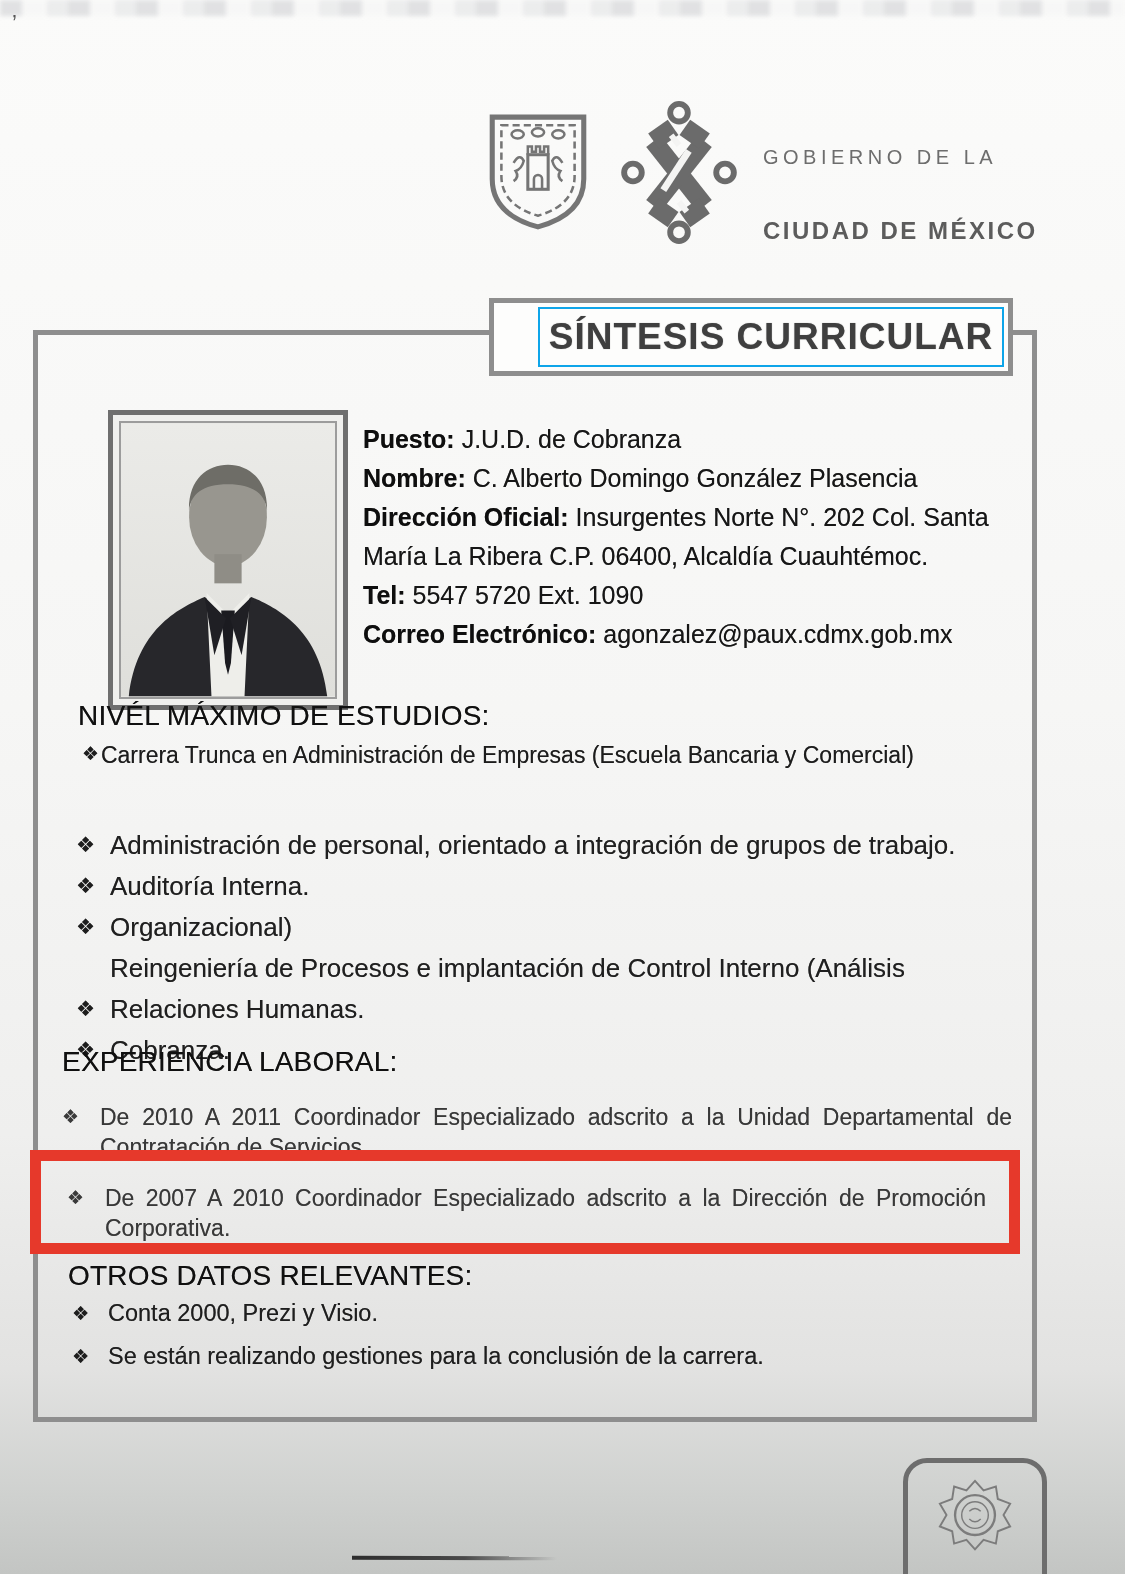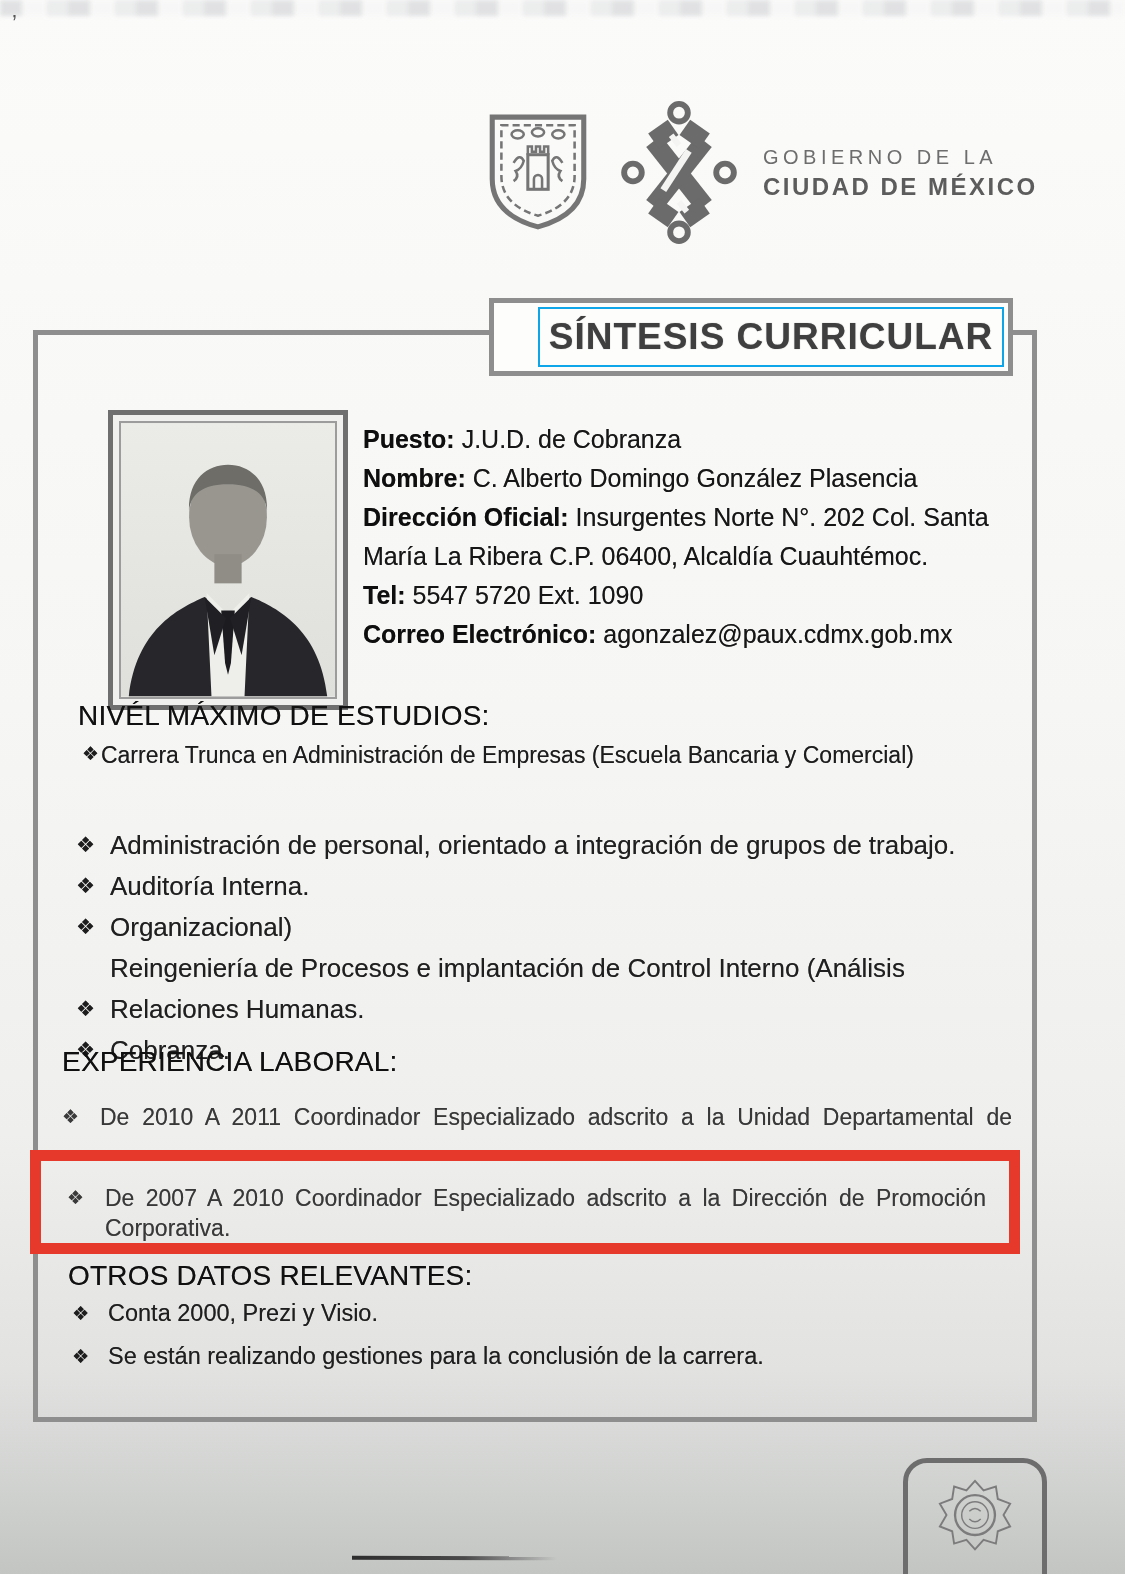"CIUDAD DE MÉXICO" .gov-text .l2 { margin-top: none -> 44px }
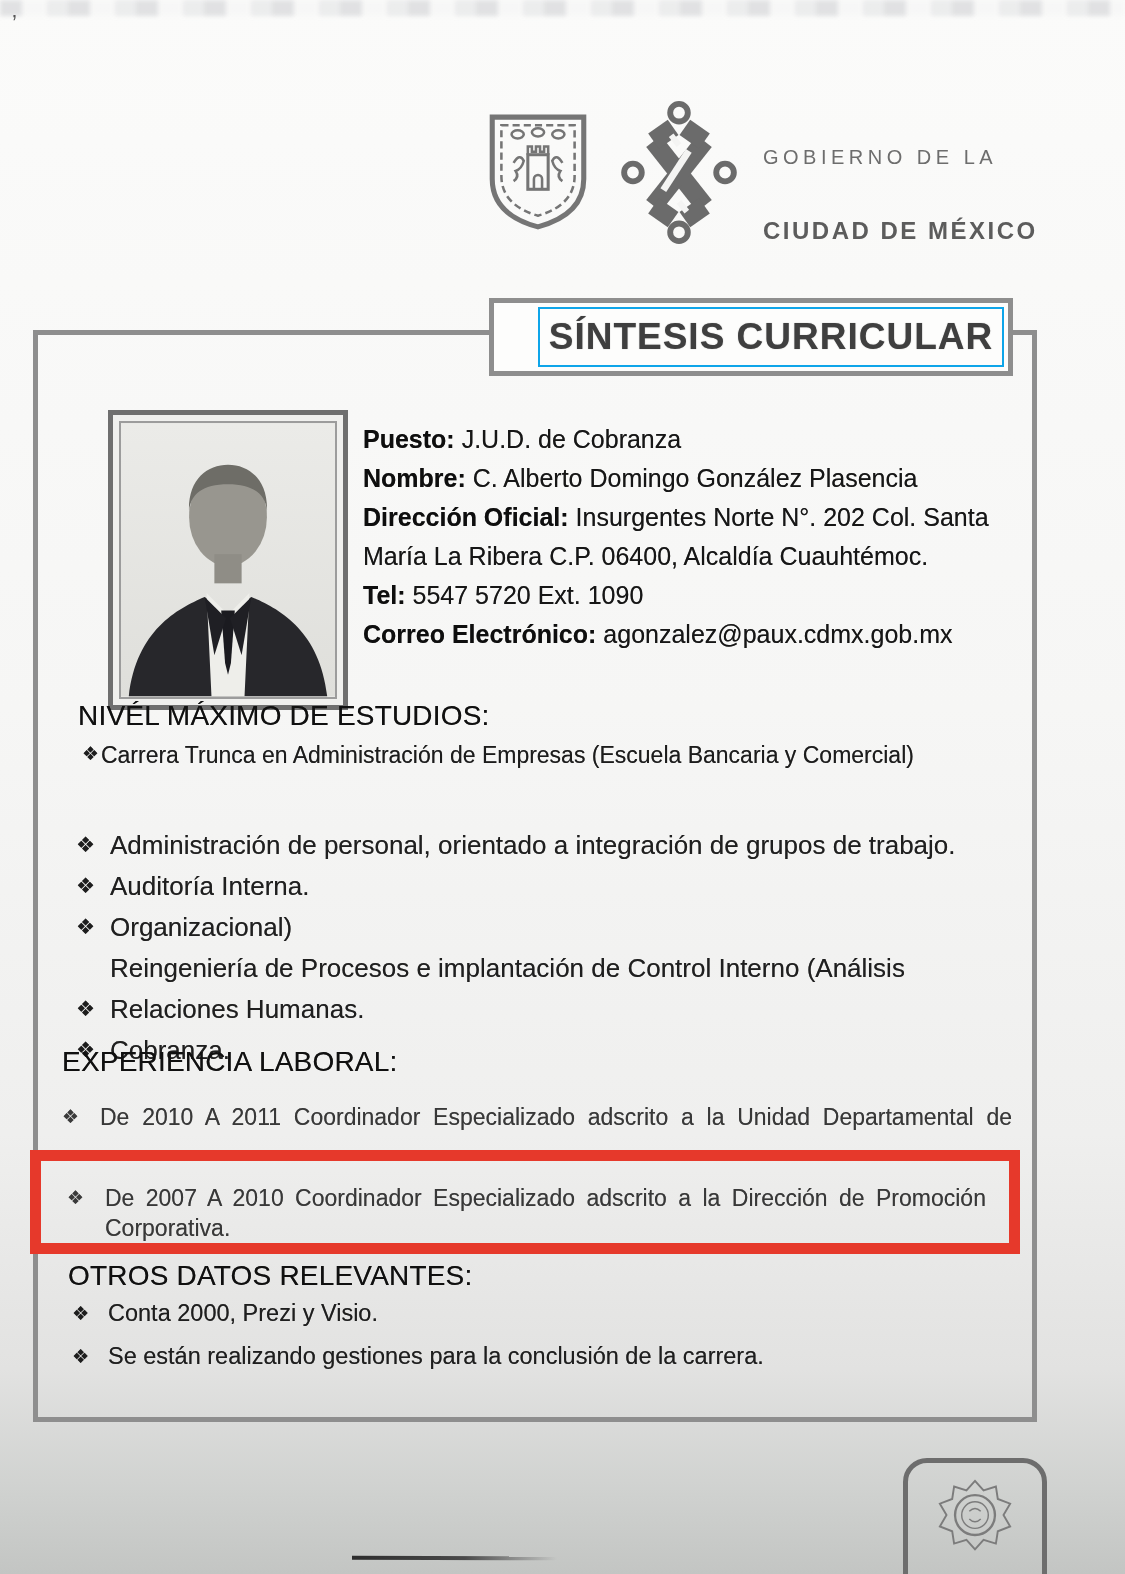"Contratación de Servicios.." div.exp-line2 { html: none -> <div>Contratación de Servicios..</div> }
